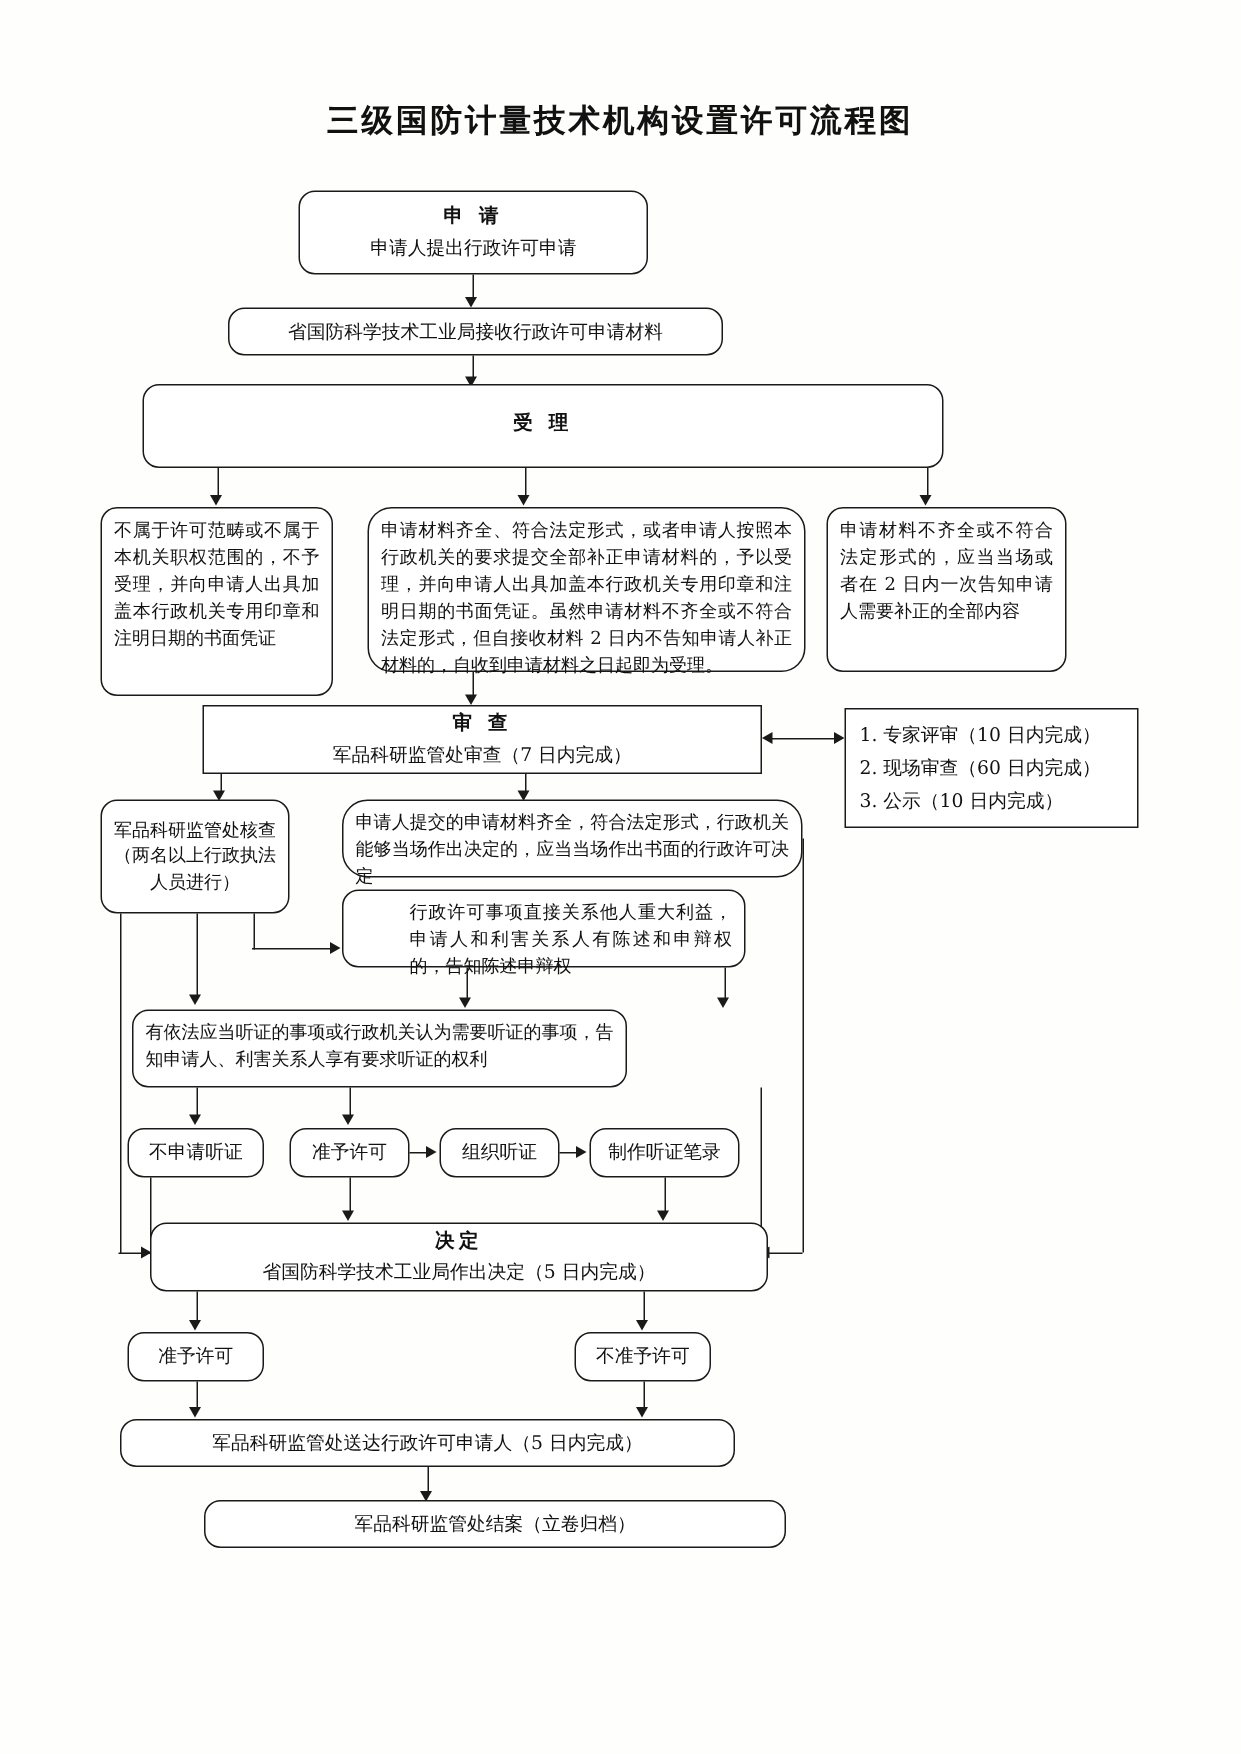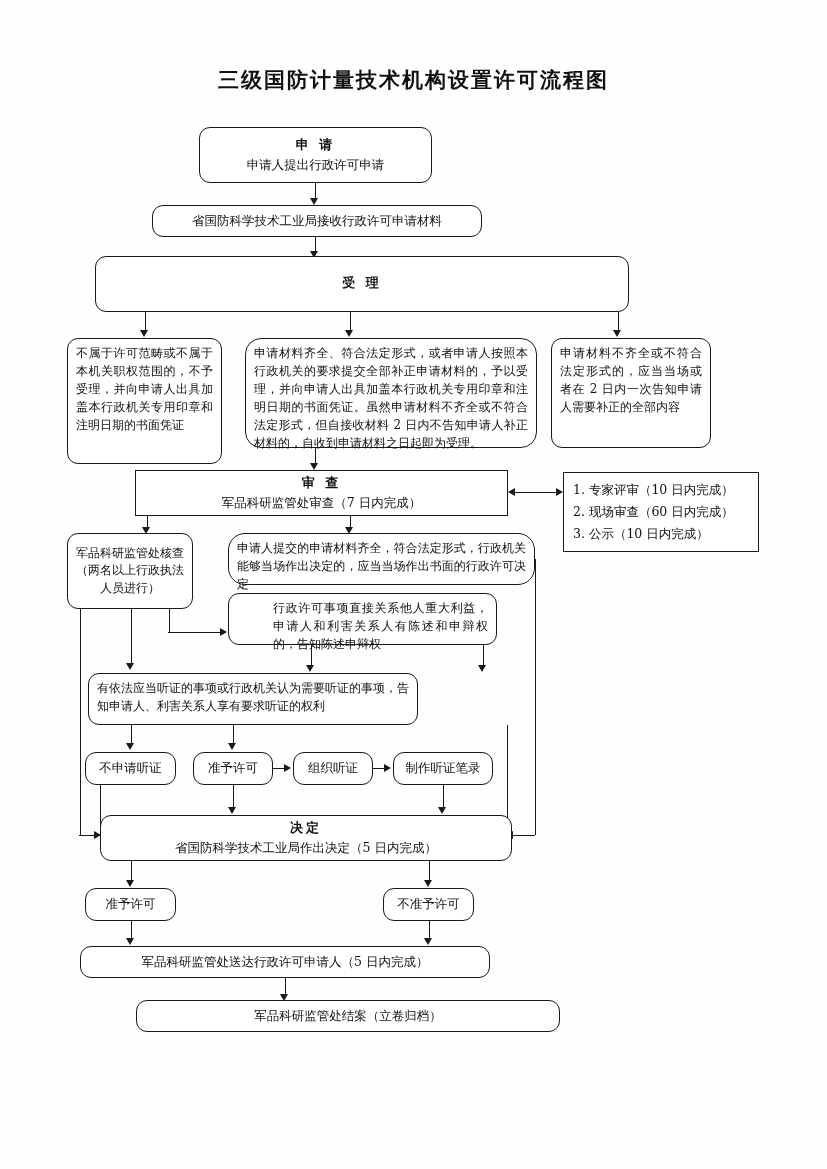"军品科研监管处结案（立卷归档）" div.node { width: 424px -> 388px }
